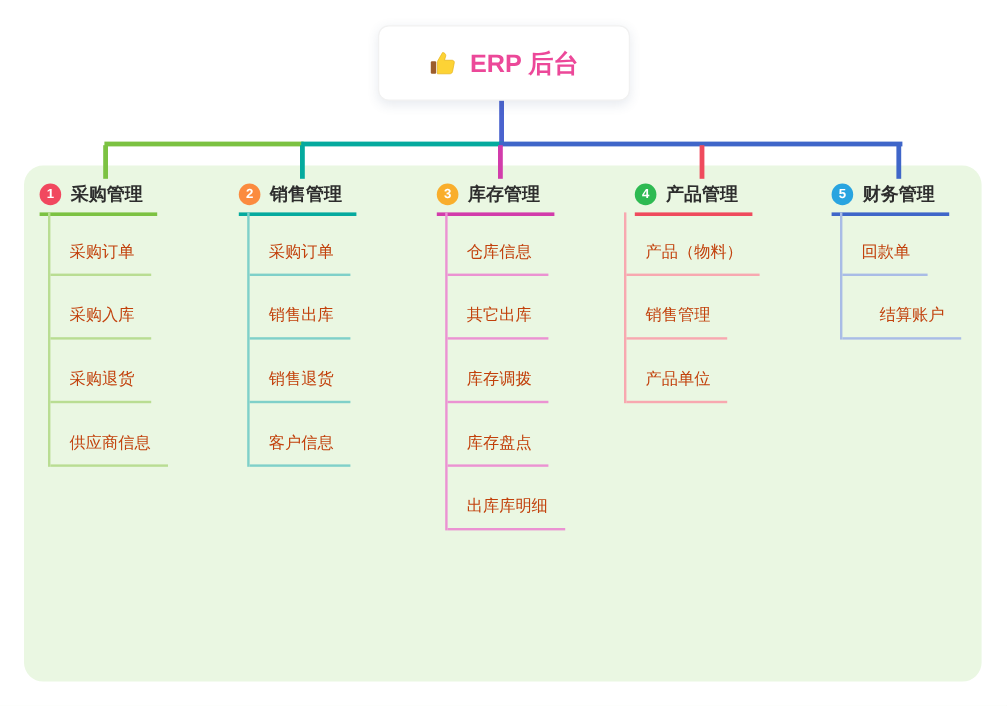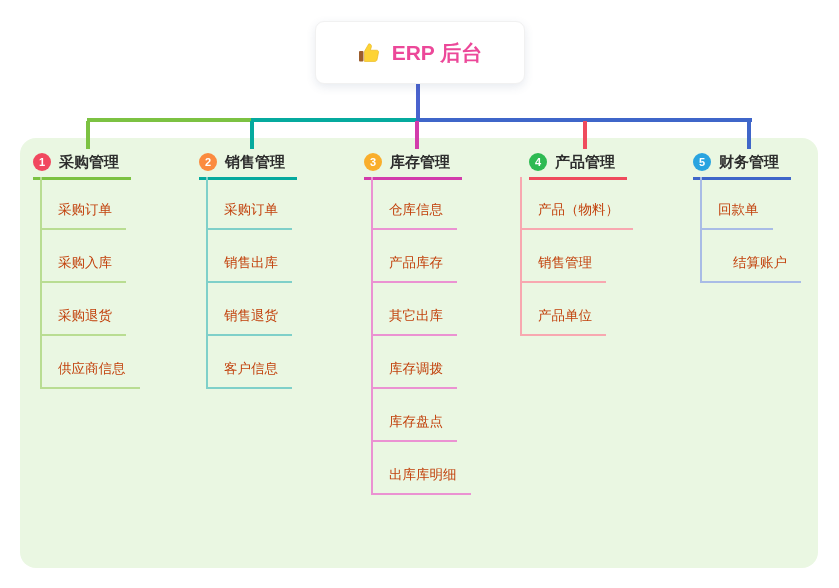"产品库存" div.child { html: <div>产品库存</div> -> none }
